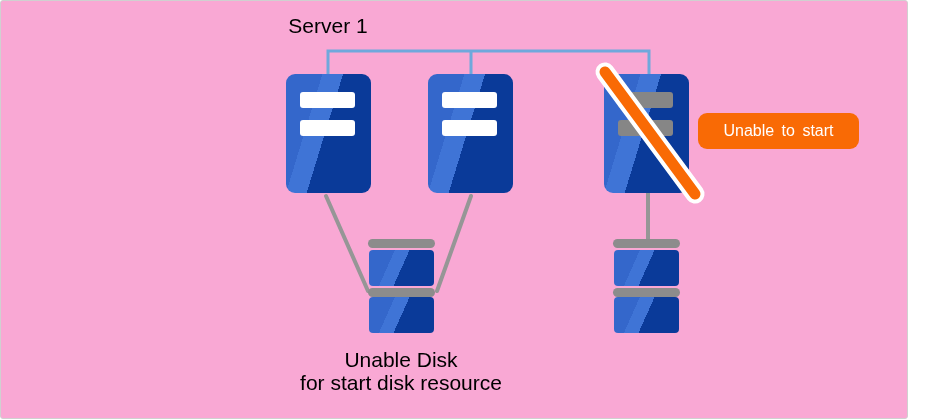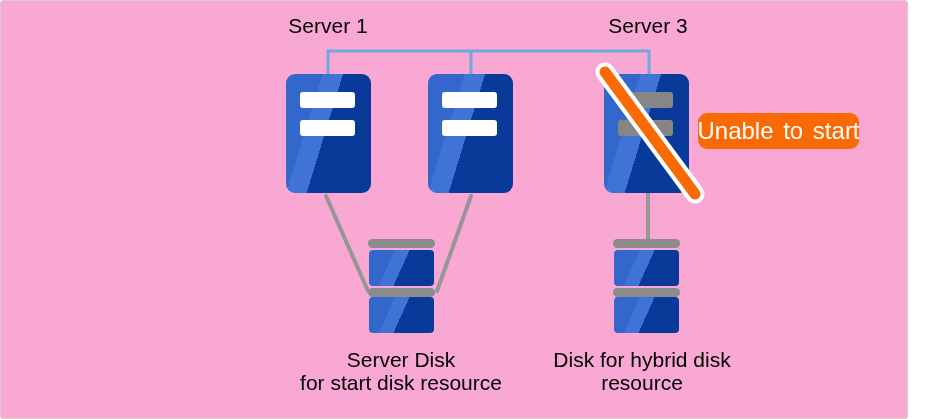"Server 3" div.lbl { html: <div>Server 3</div> -> none }
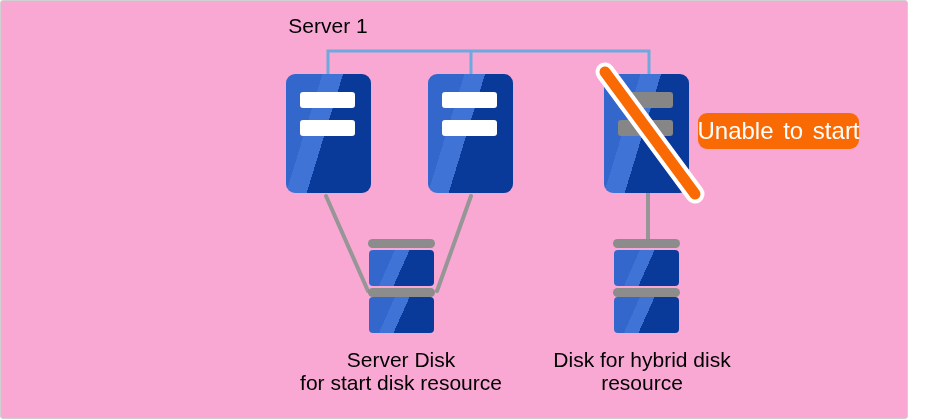"Unable to start" .badge { font-size: 24px -> 16px }
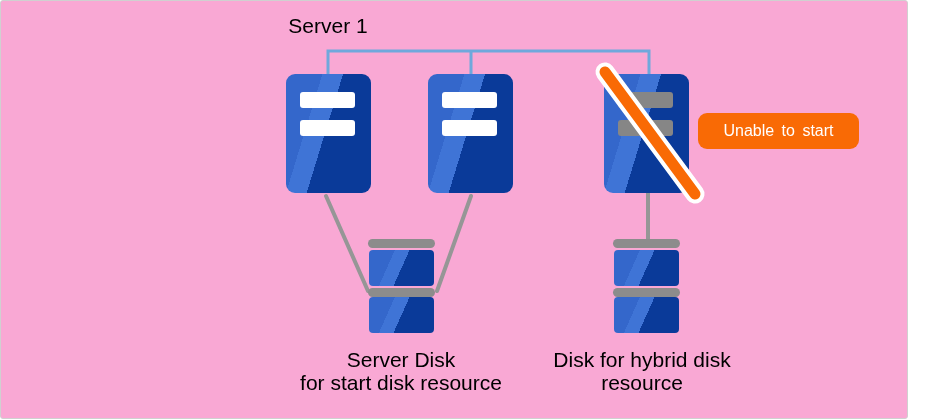"Server Disk" div { text: Server -> Unable }
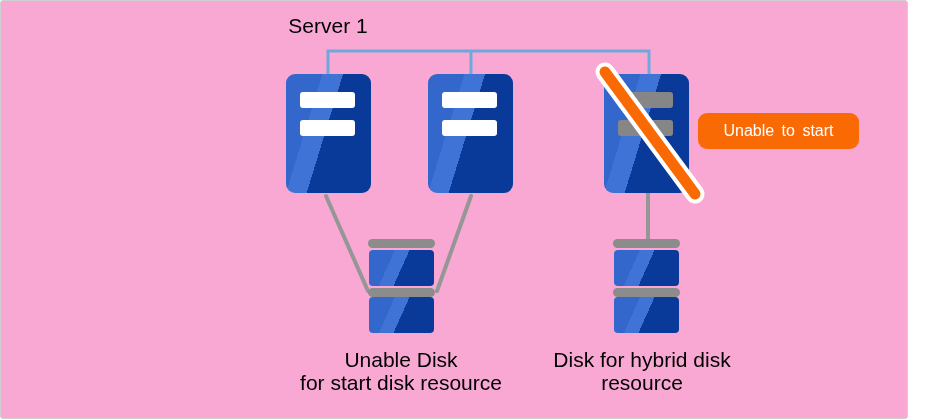"Disk for hybrid disk" div.lbl { html: <div> <div>Disk for hybrid disk</div> <div>resource</div> </div> -> none }
